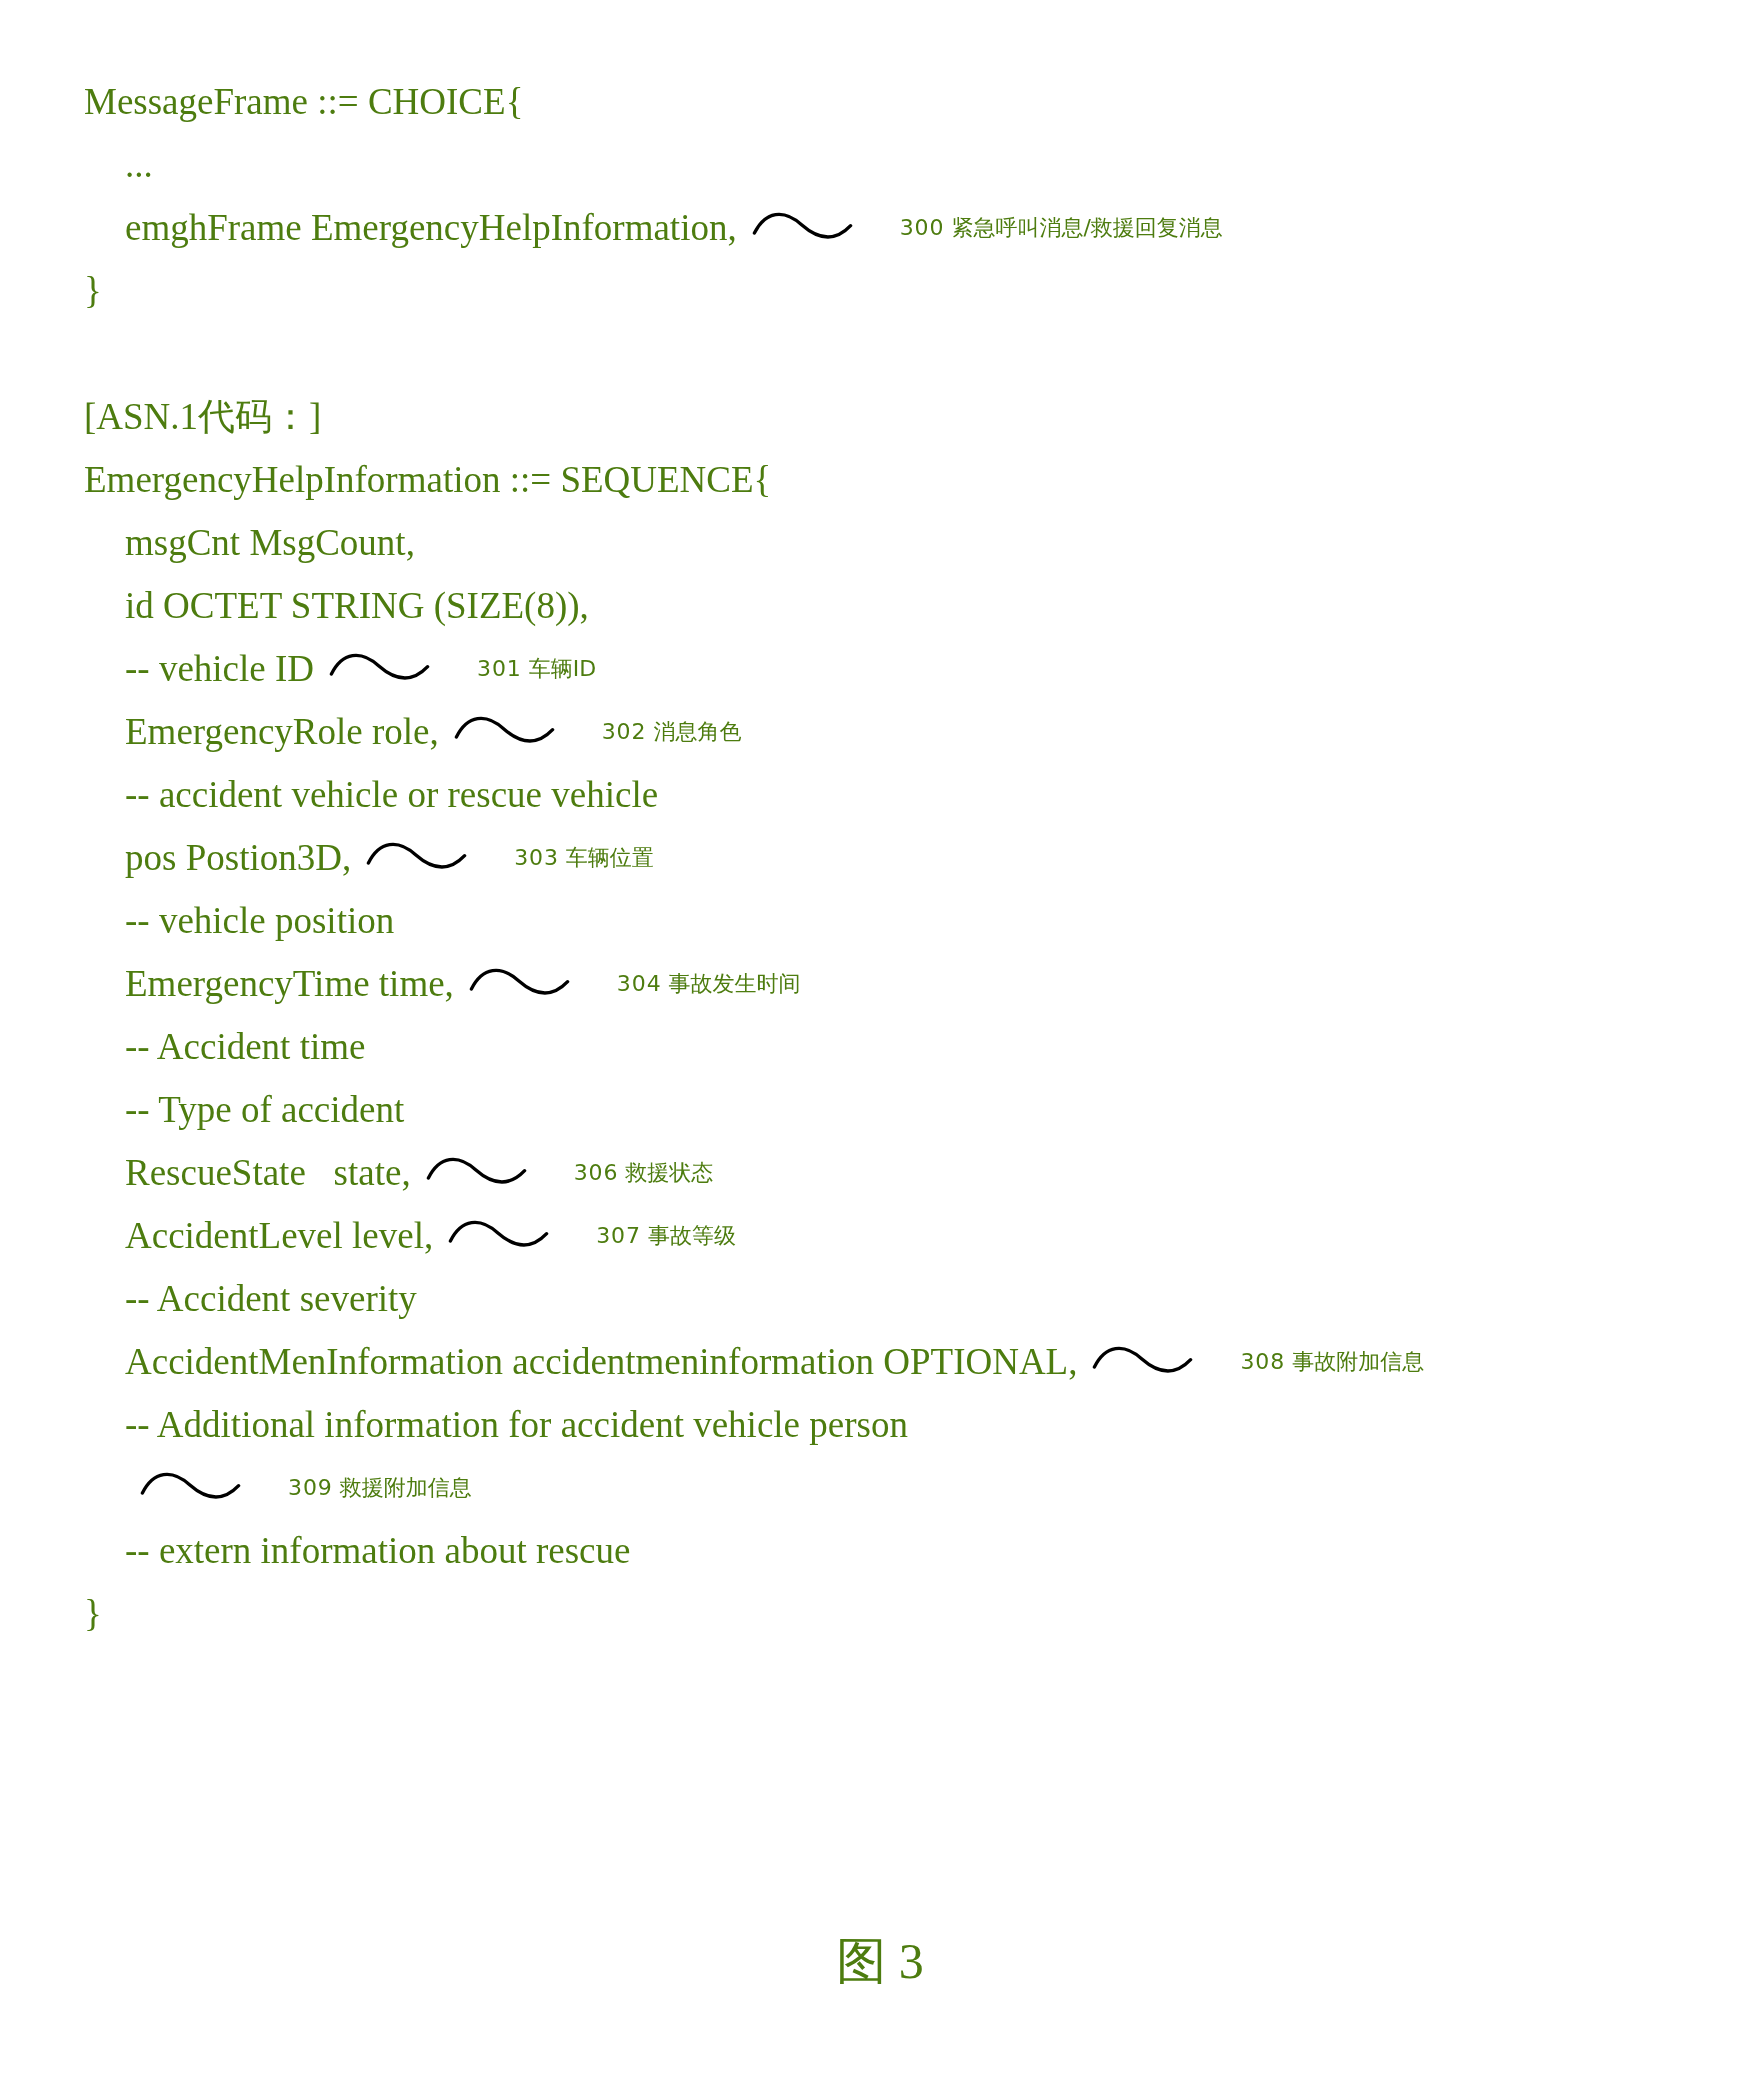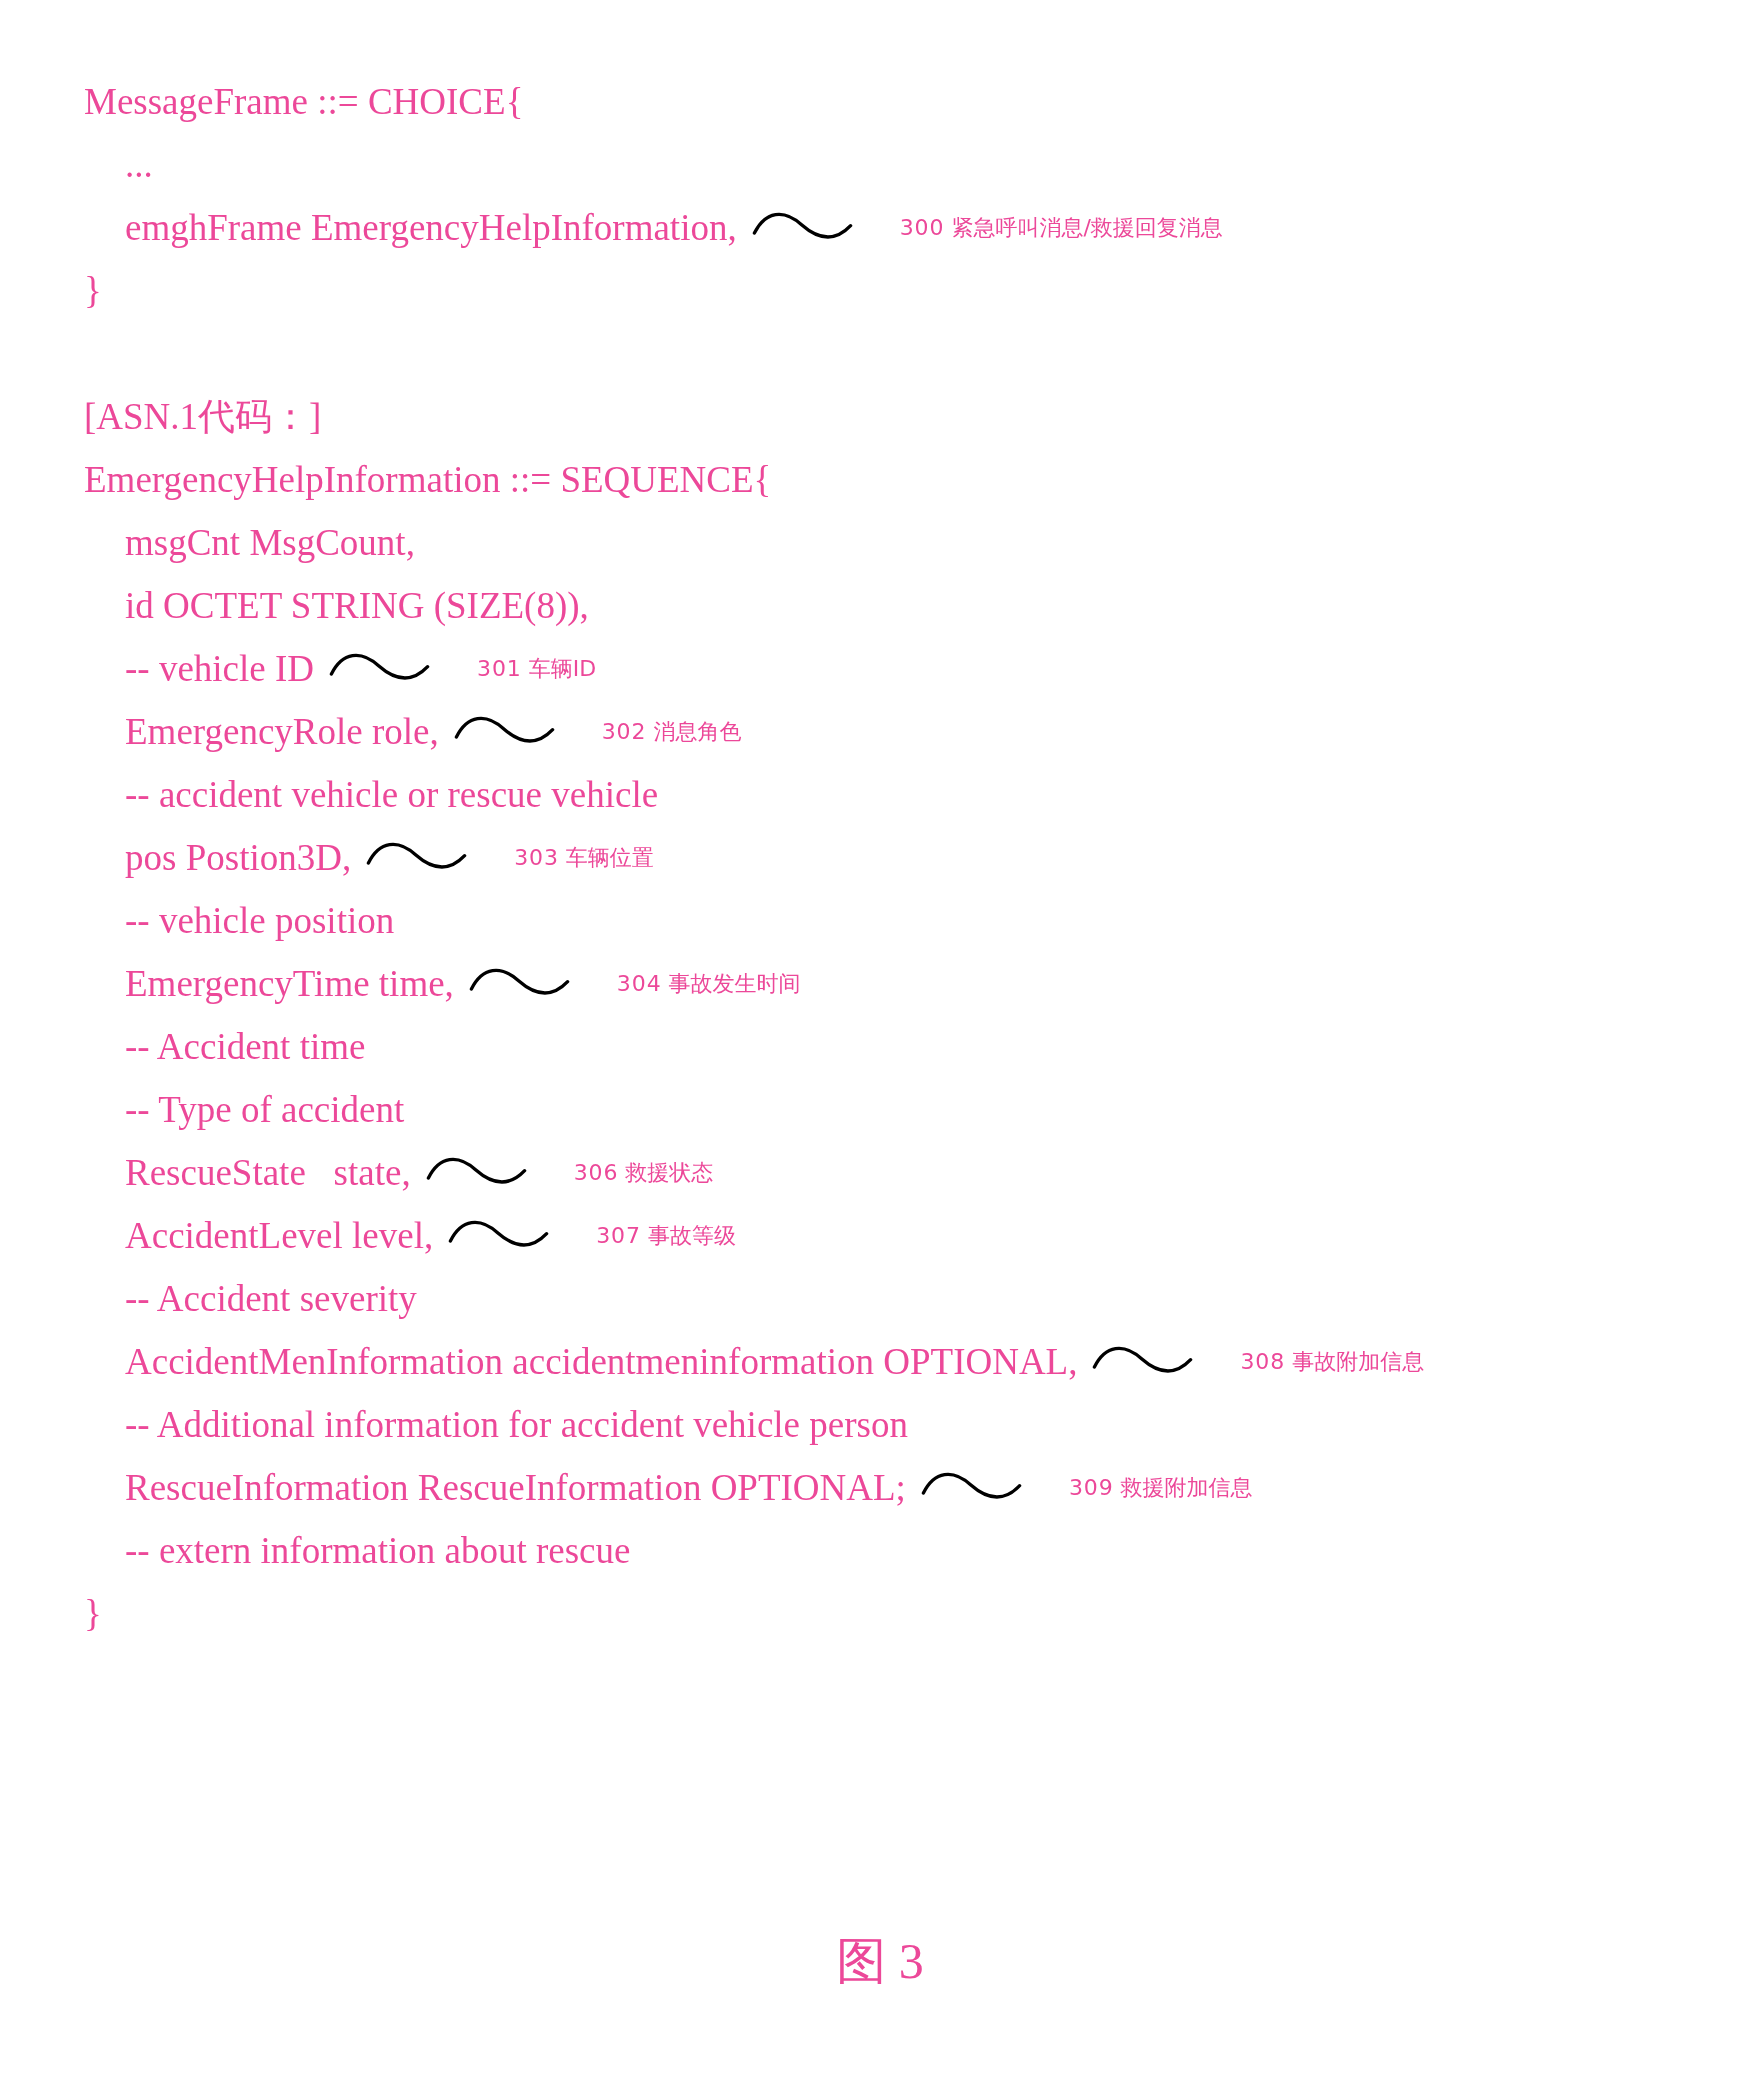"MessageFrame ::= CHOICE{" .page { color: #ec4899 -> #4d7c0f }
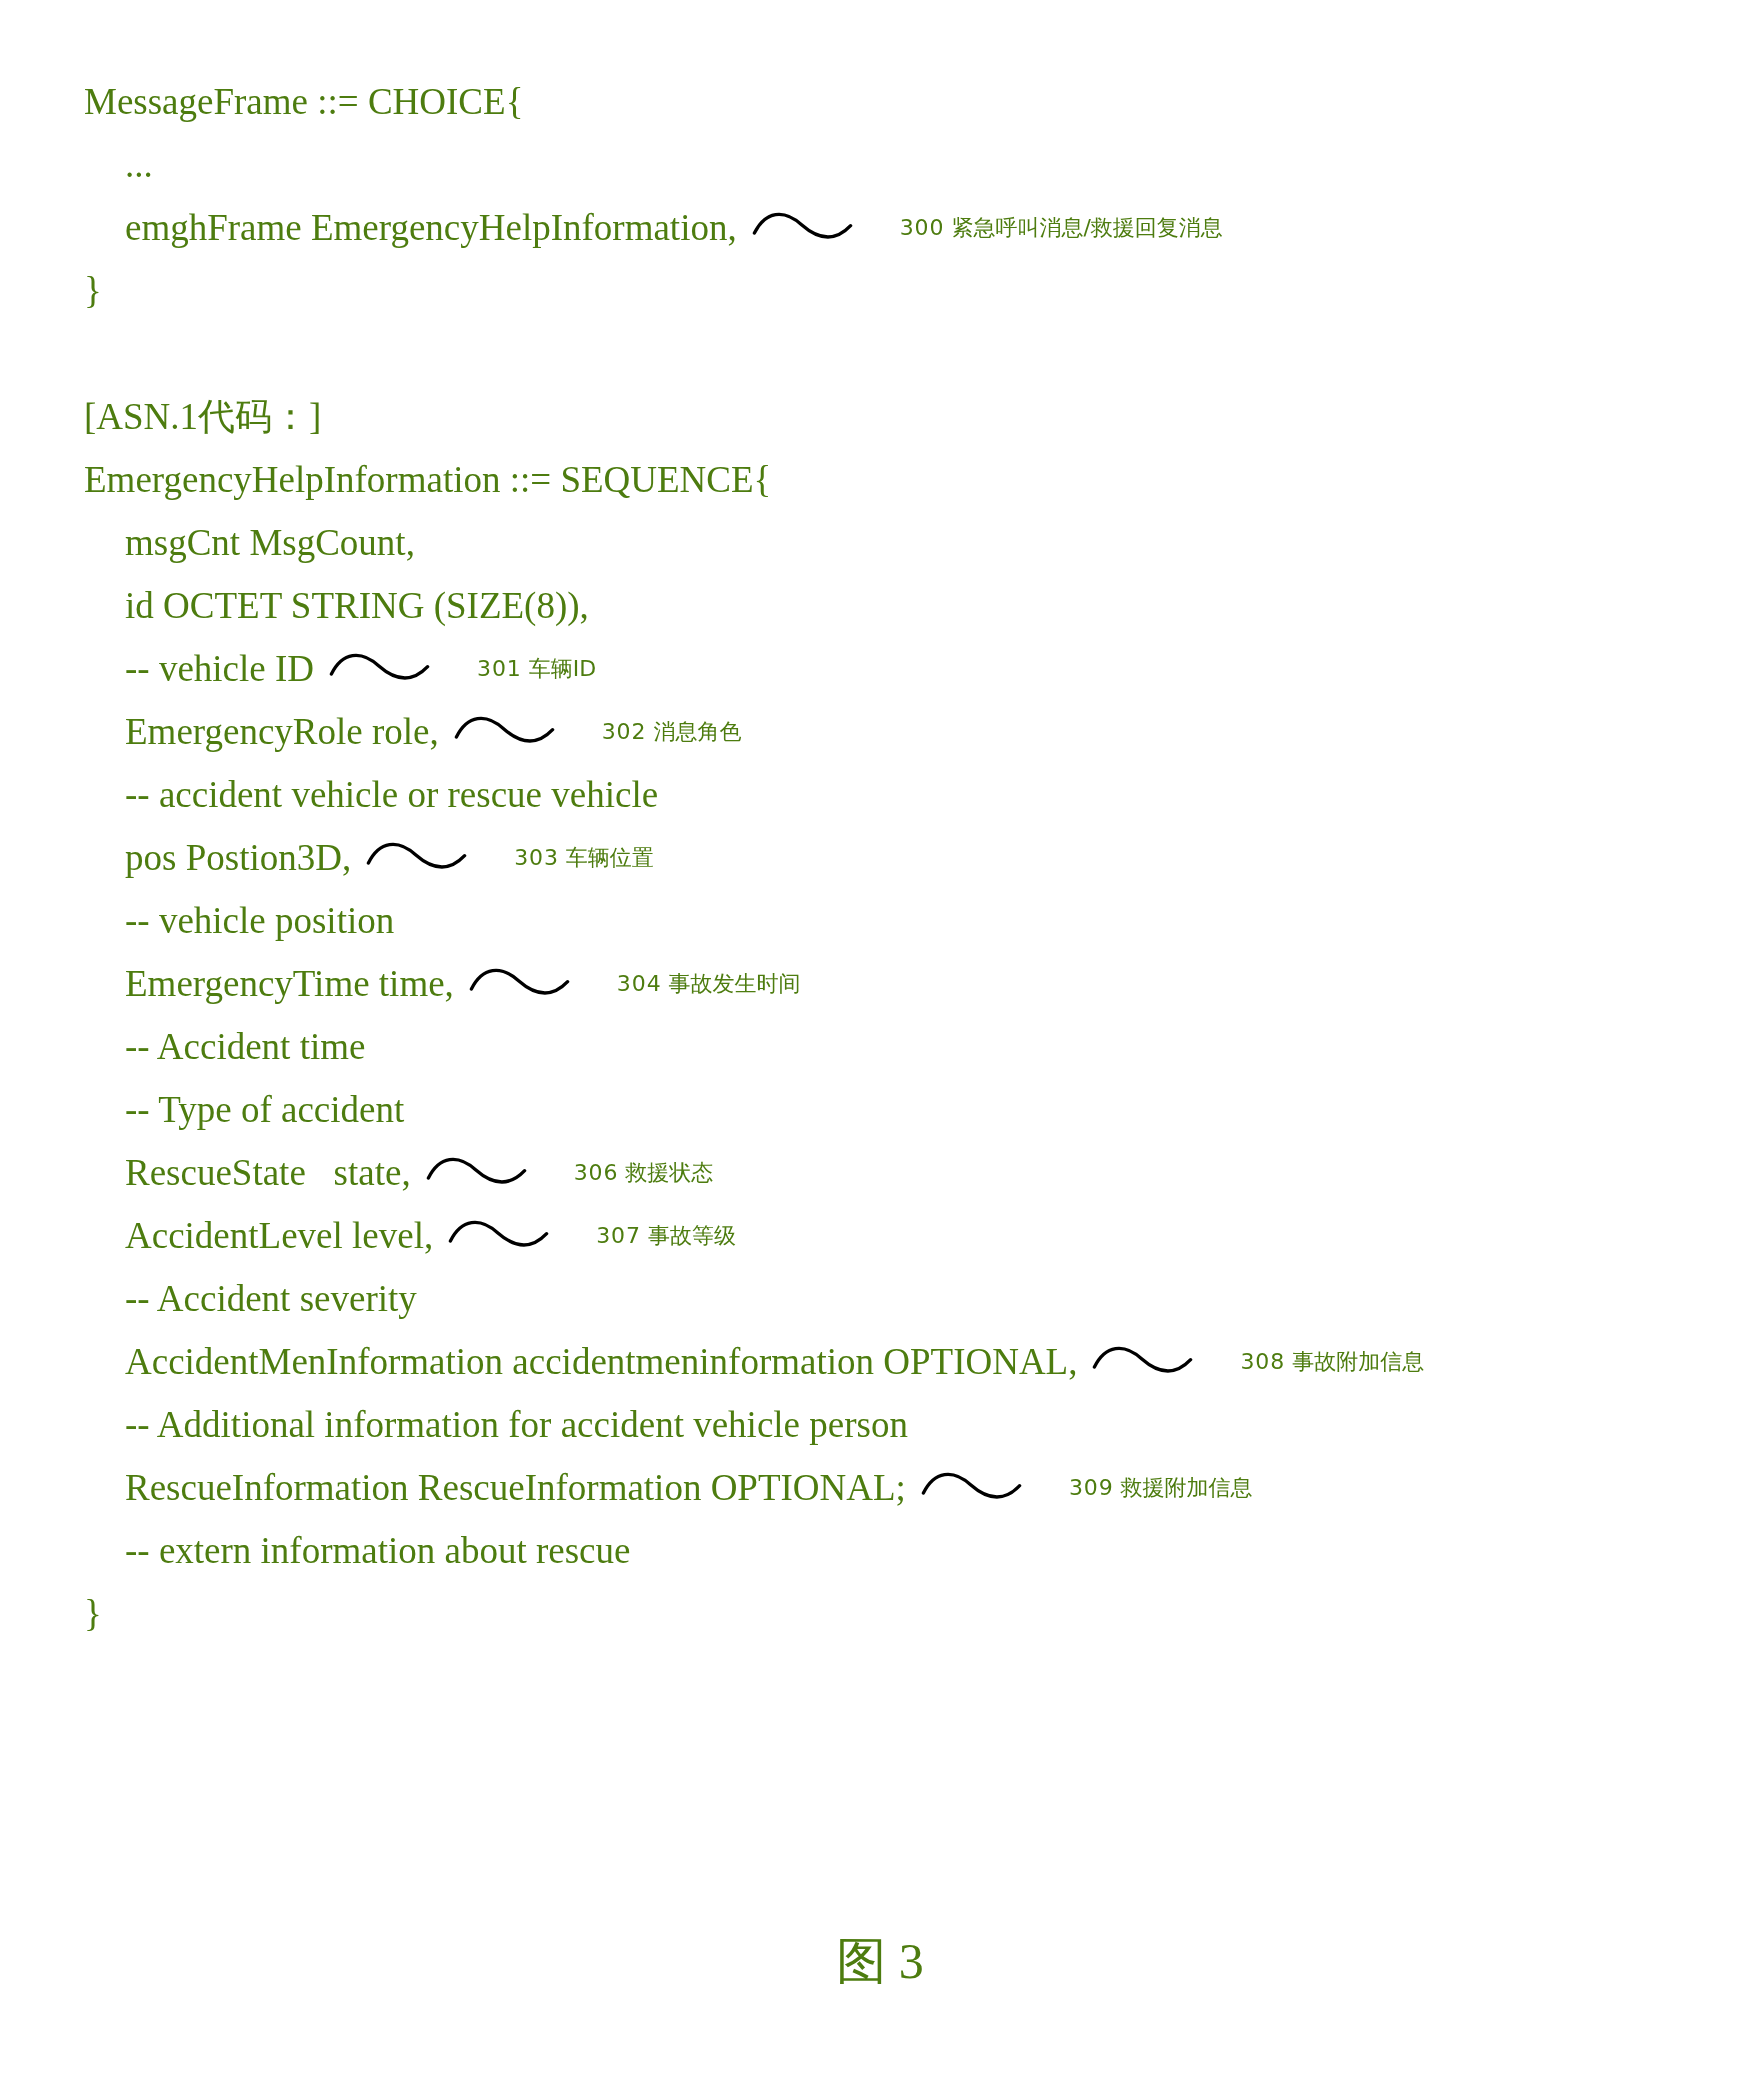"RescueInformation RescueInformation" span.code { html: <span>RescueInformation RescueInformation OPTIONAL;</span> -> none }
